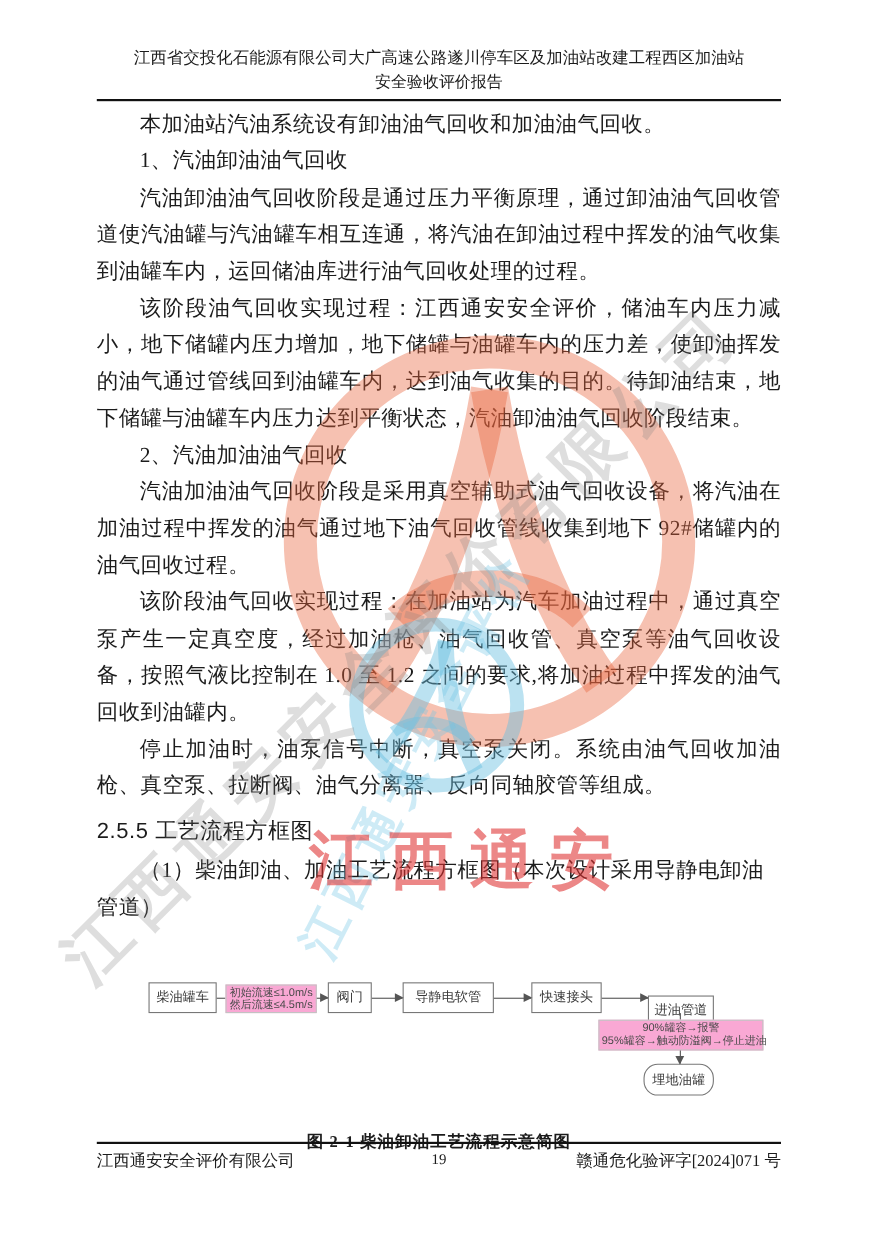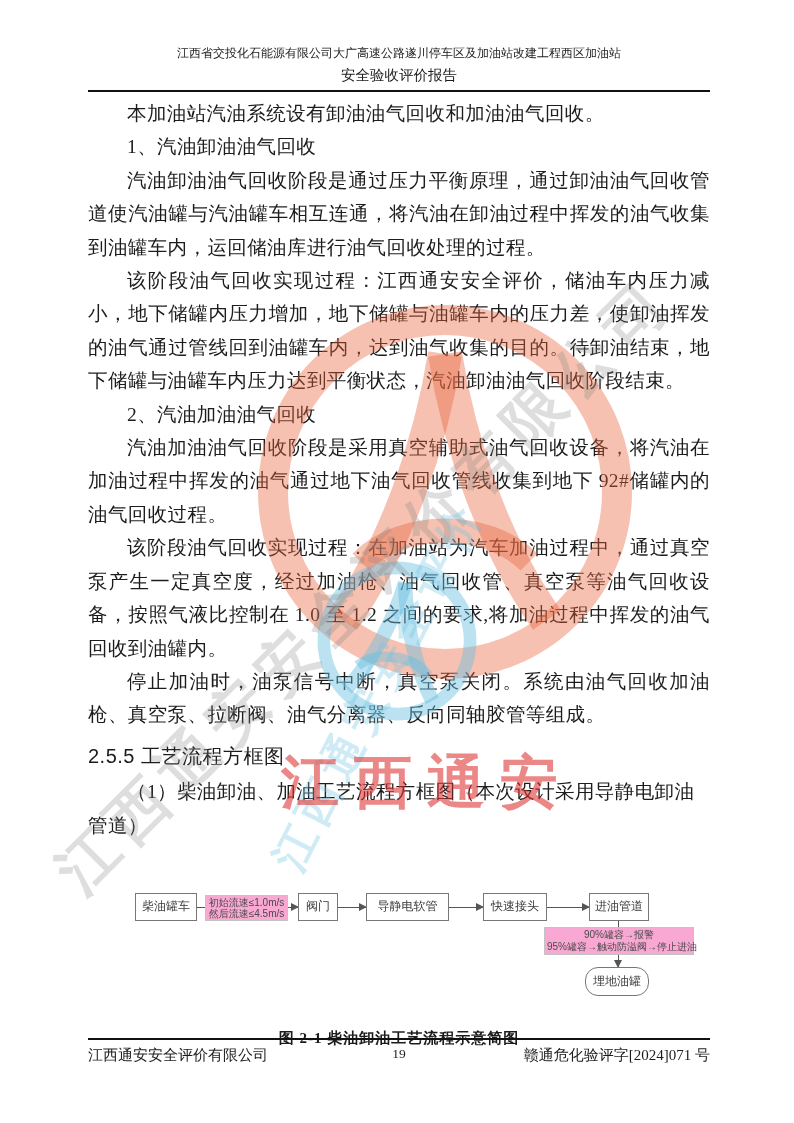"江西省交投化石能源有限公司大广高速公路遂川停车区及加油站改建工程西区加油站" .header .t1 { font-size: 12px -> 15px }
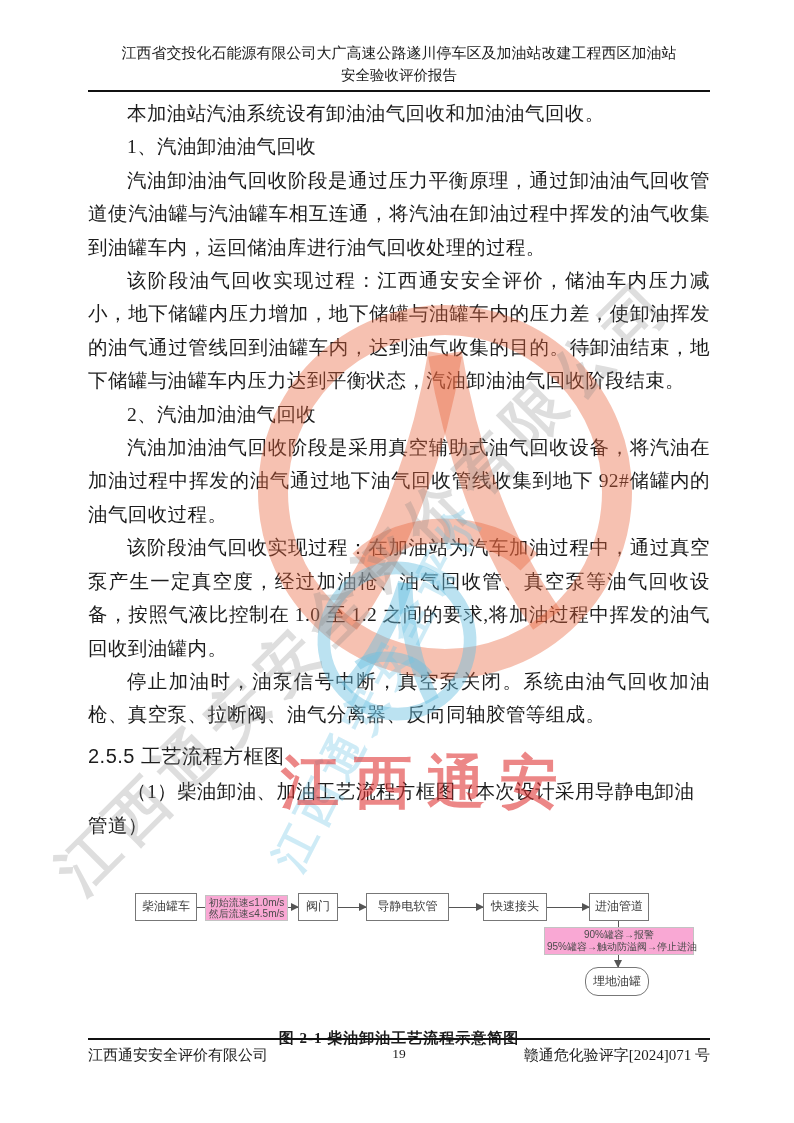"进油管道" div.fc-box { top: 12px -> 24px }
